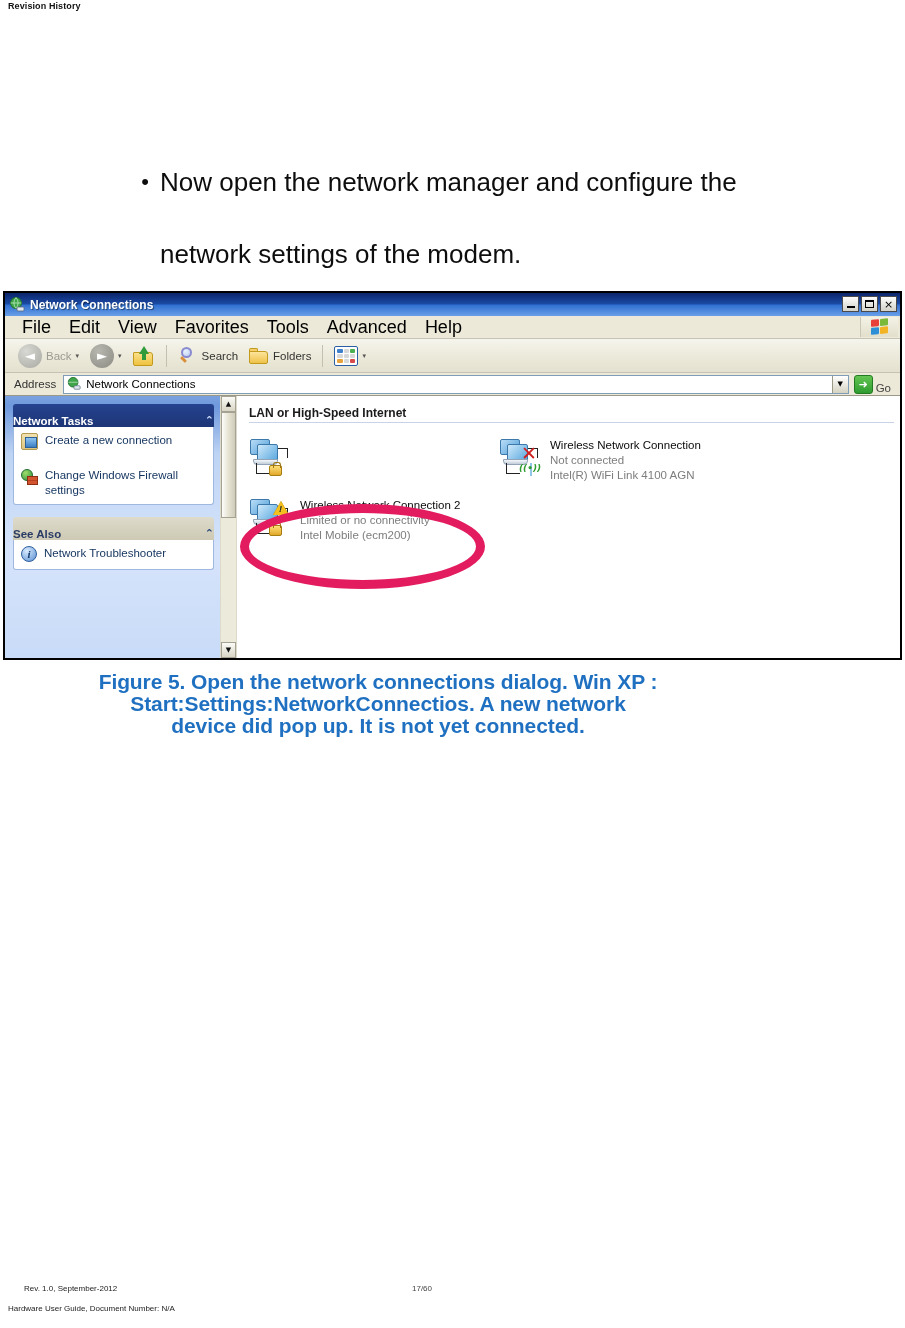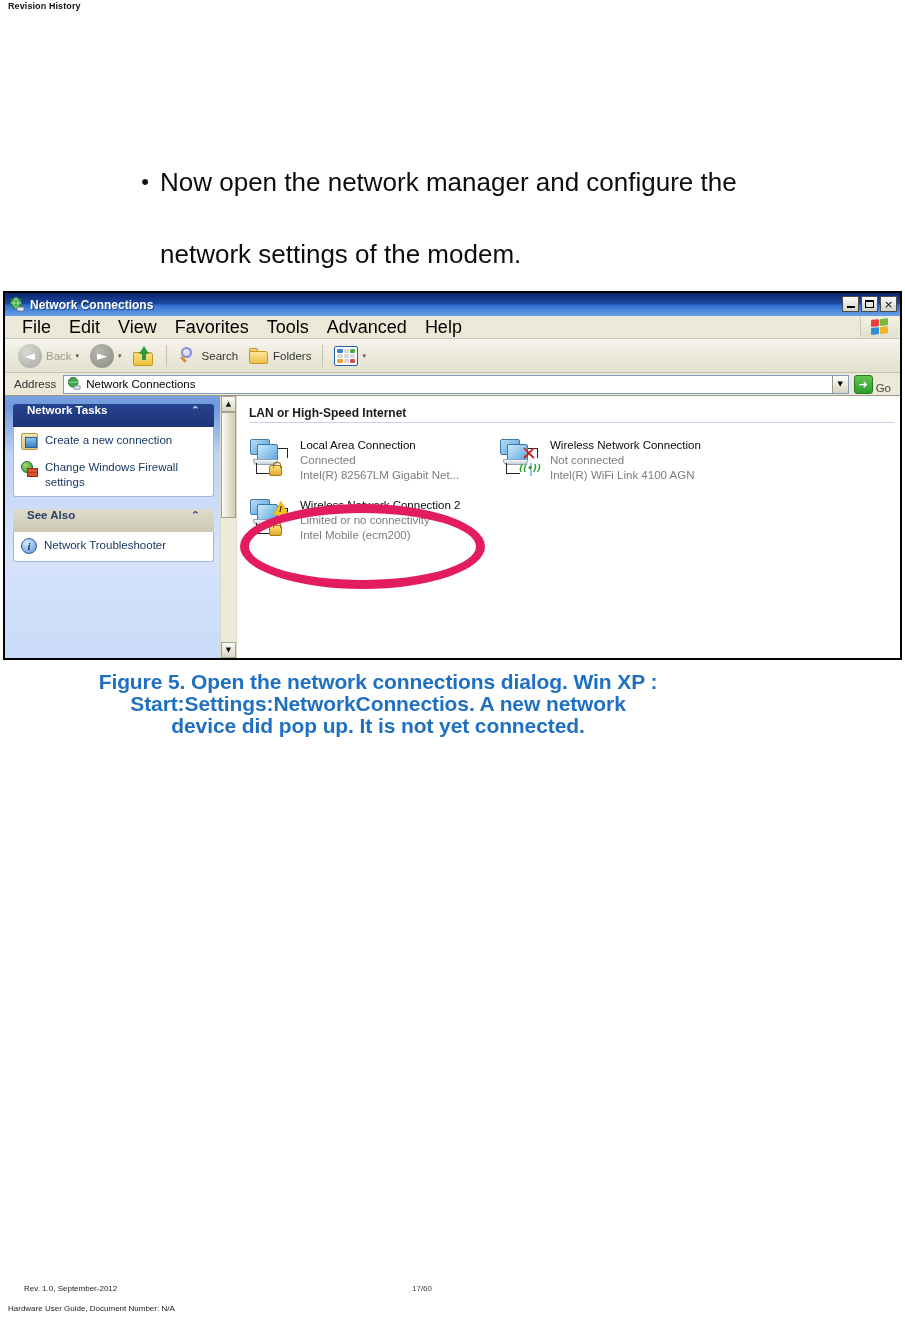"Network Tasks" .panel-head { align-items: flex-start -> flex-end; padding: 0 14px -> 0 0 }
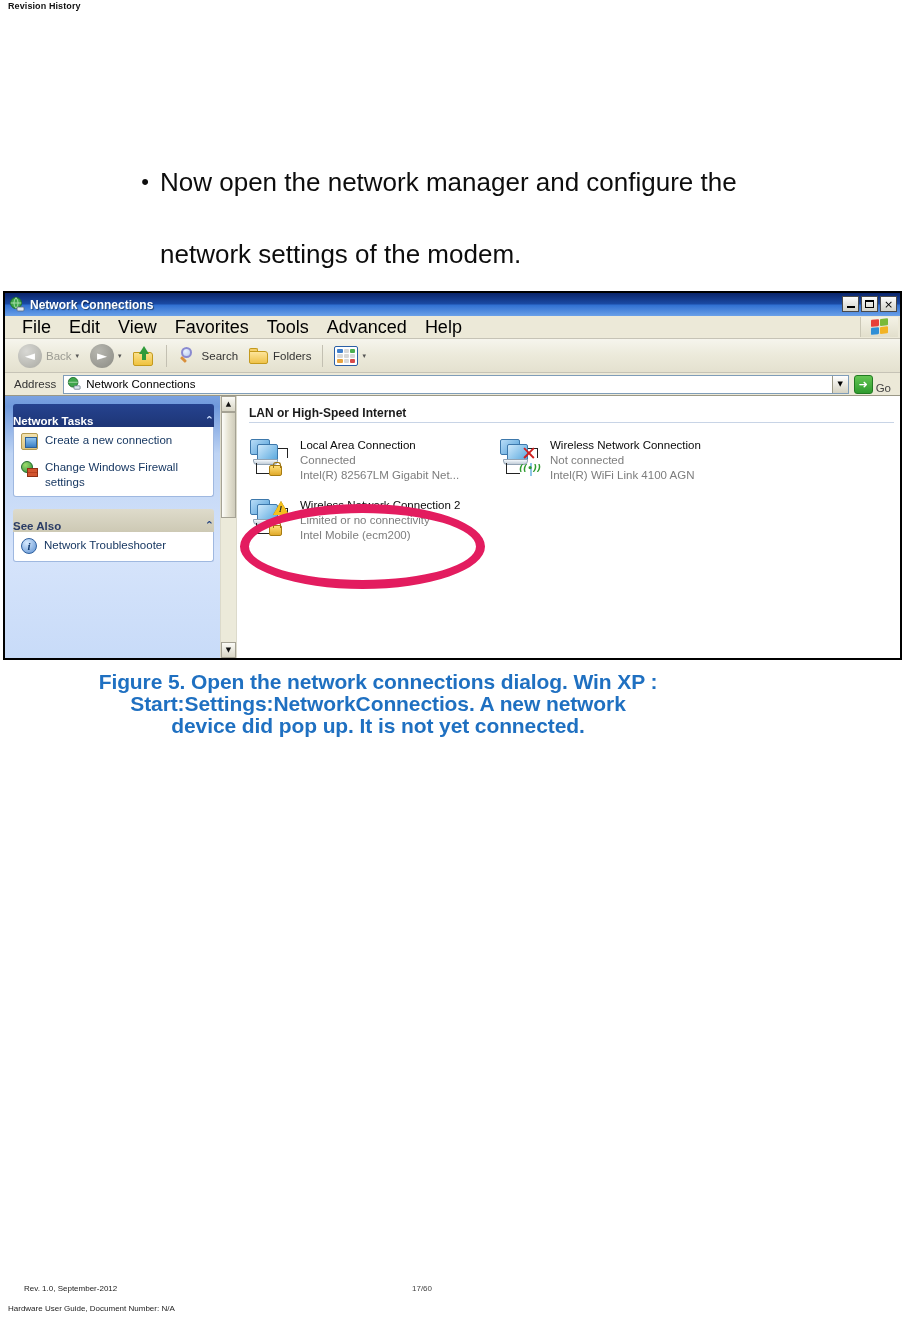"Create a new connection" .task { margin-bottom: 10px -> 18px }
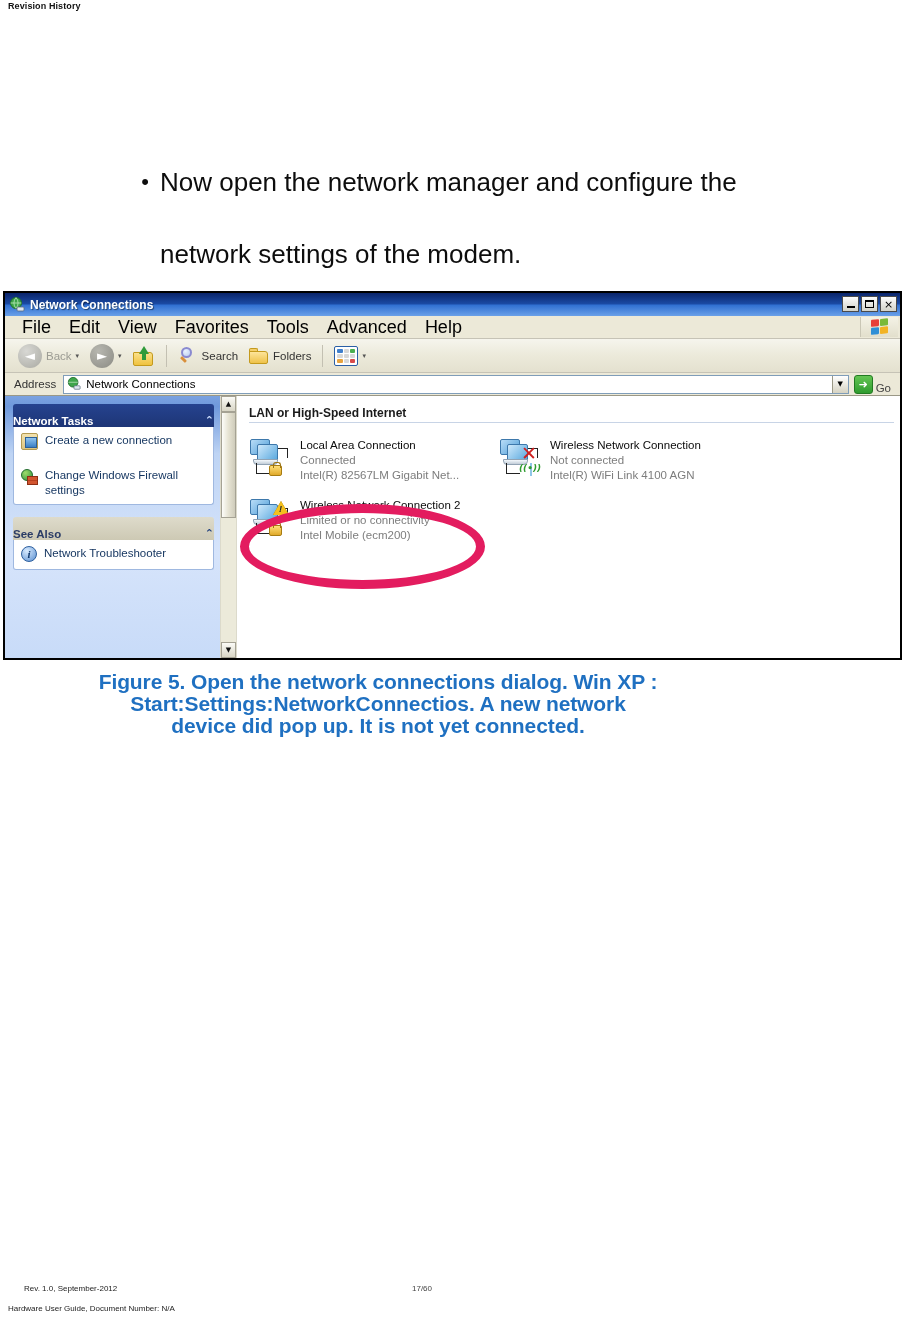"Local Area Connection" span.conn-text { html: <span> <span>Local Area Connection</span> <span>Connected</span> <span>Intel(R) 82567LM Gigabit Net...</span> </span> -> none }
